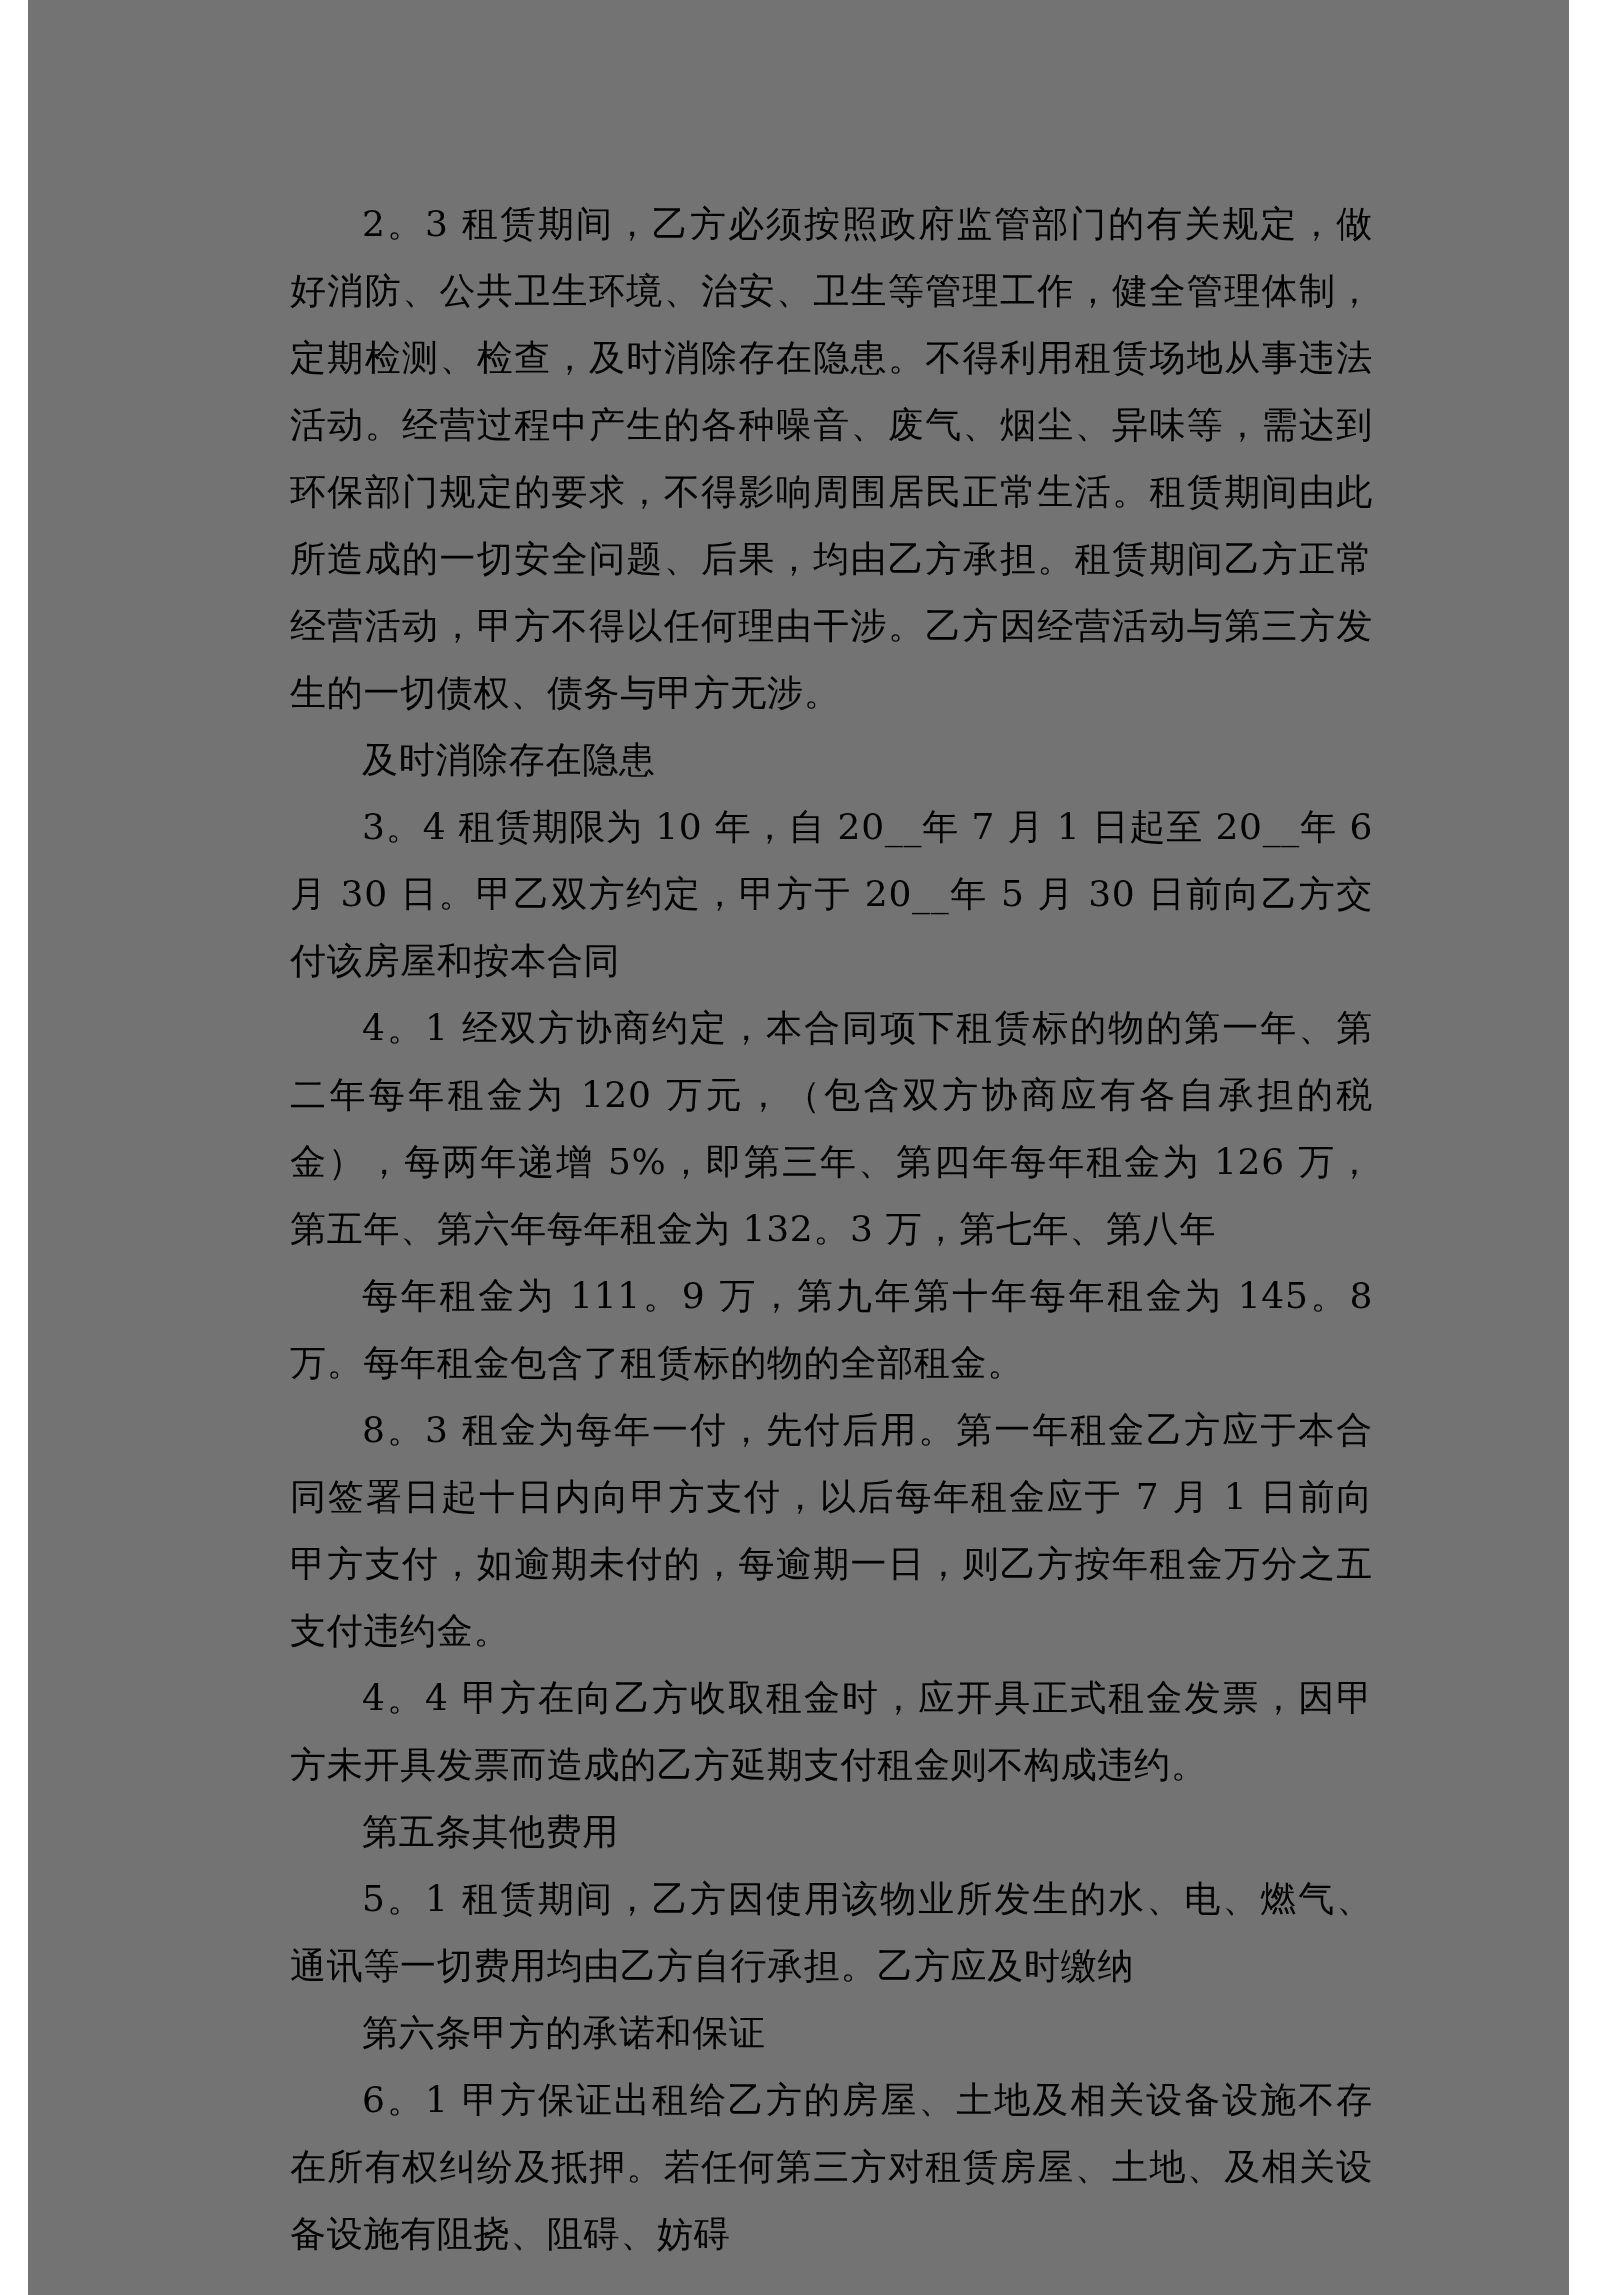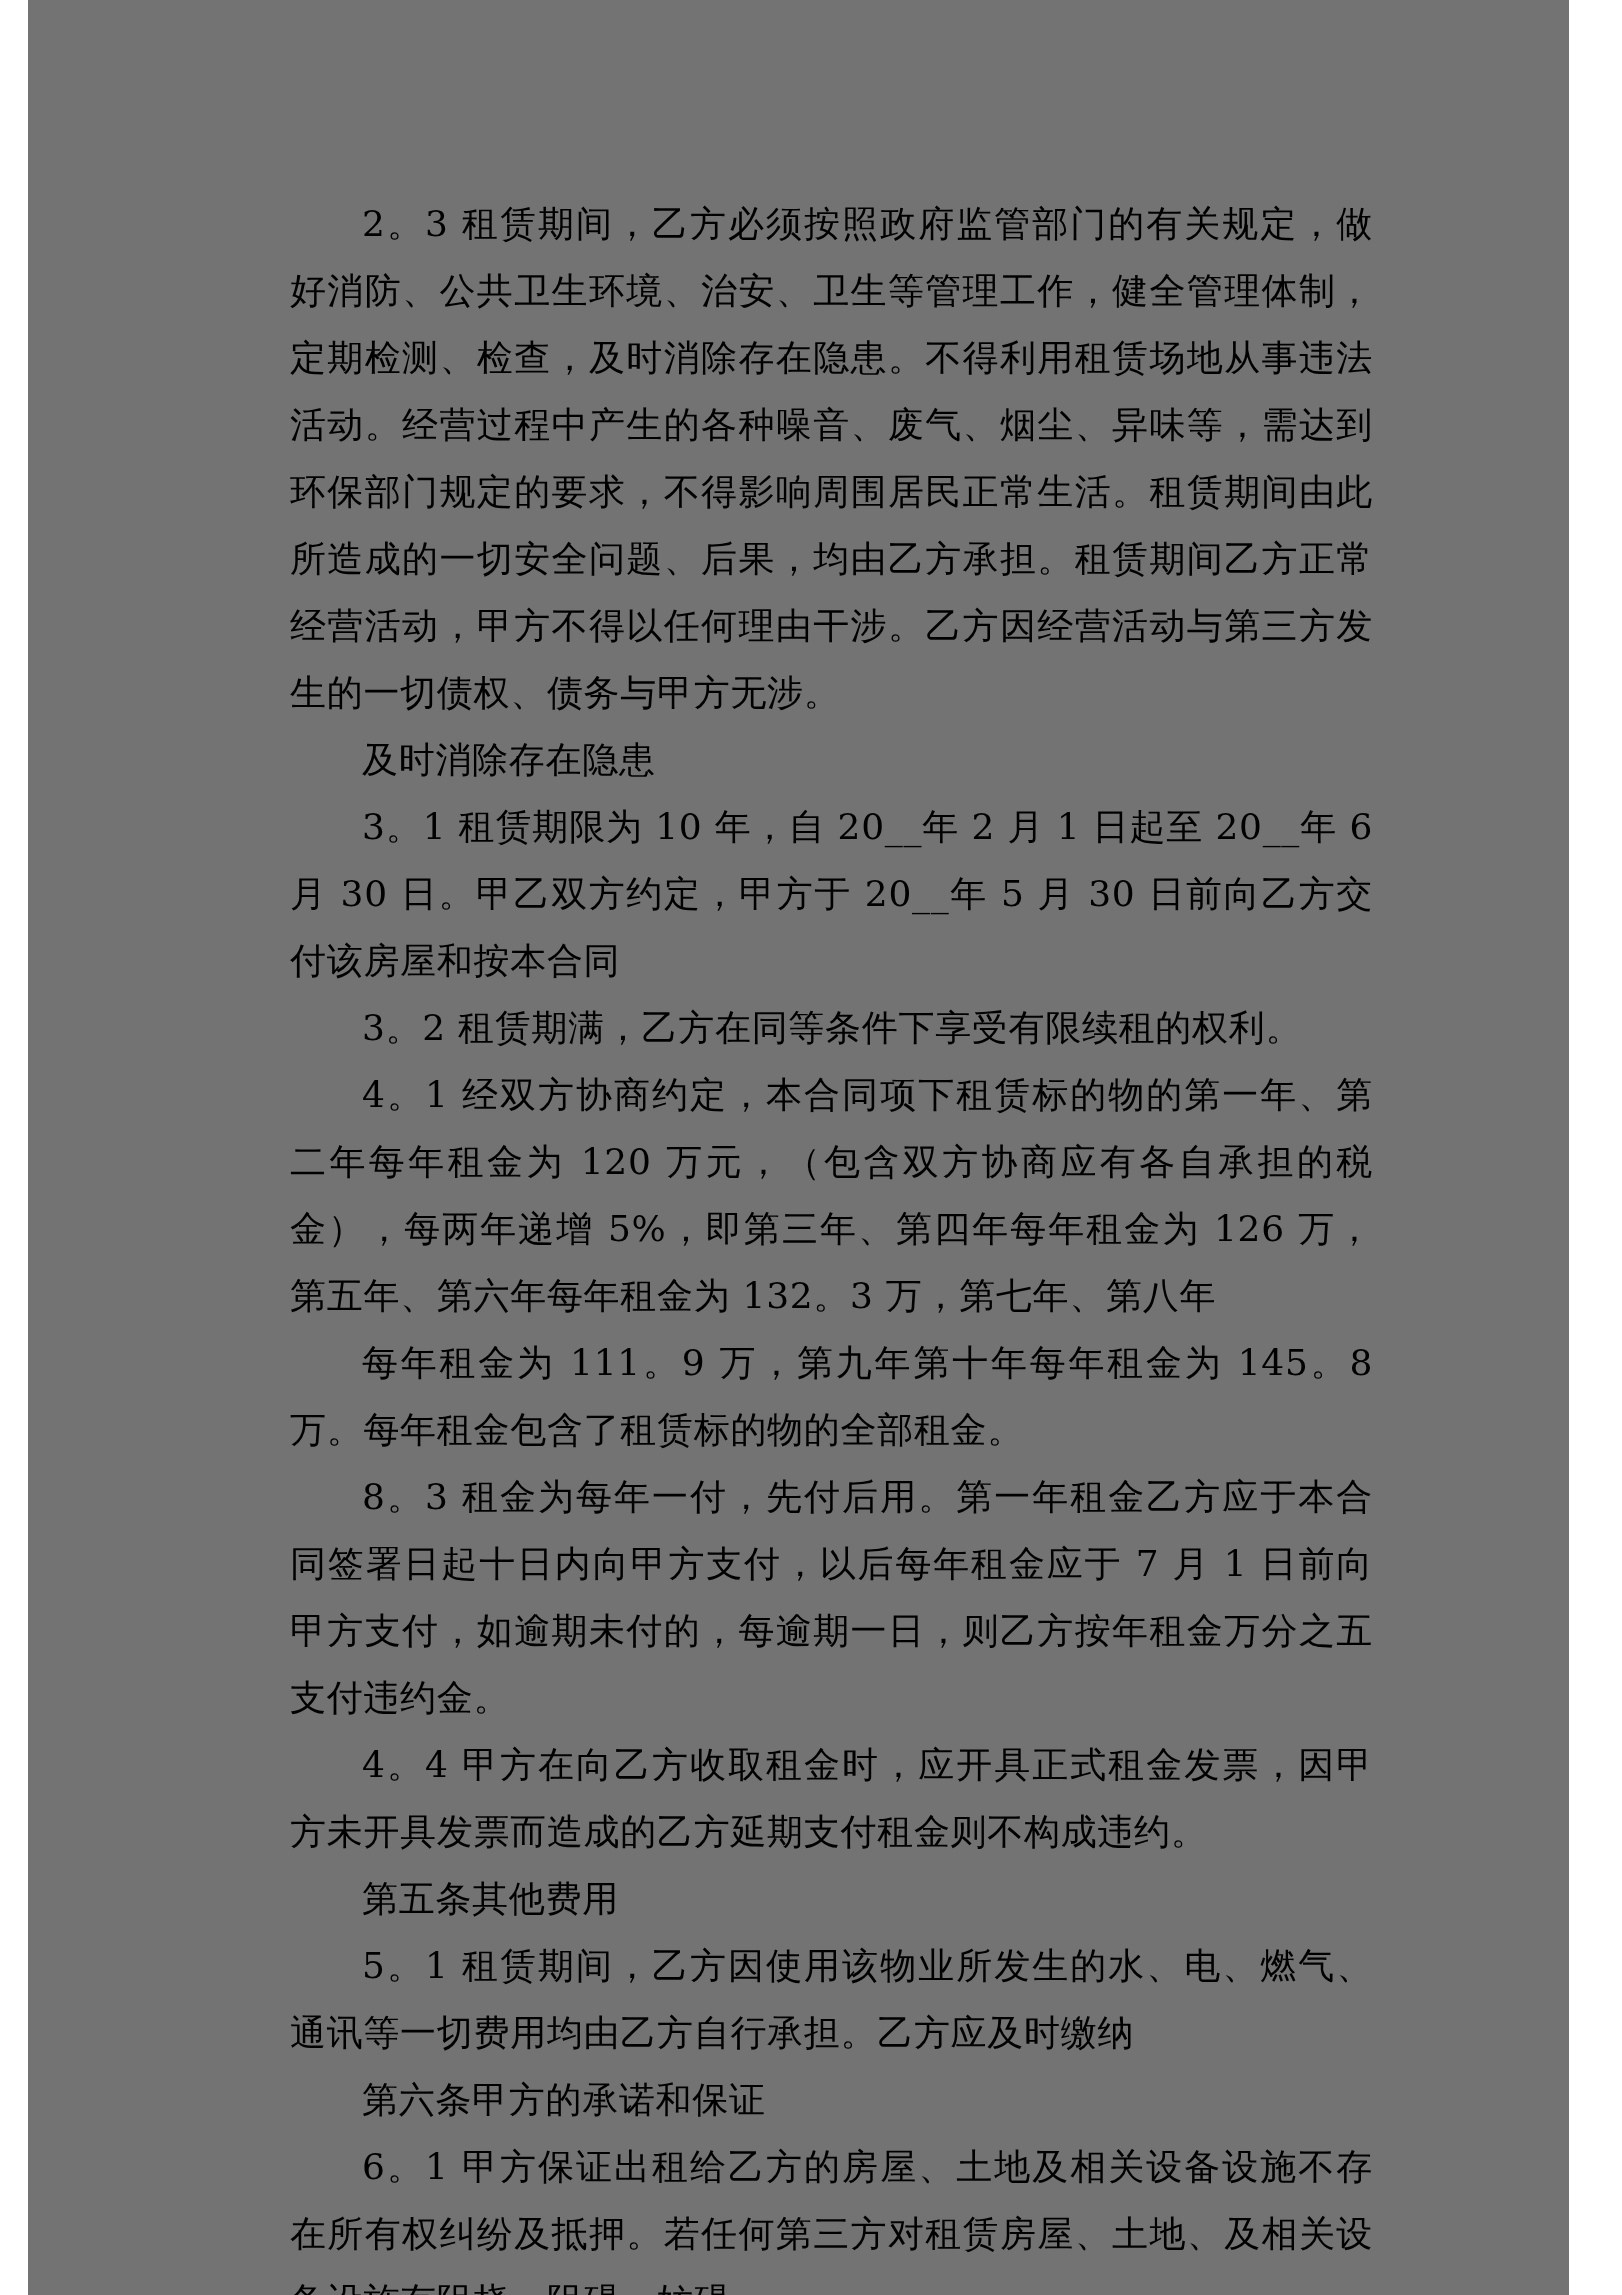"3。1 租赁期限为 10 年，自 20__年" p { text: 1 租赁期限为 10 年，自 20__年 2 -> 4 租赁期限为 10 年，自 20__年 7 }
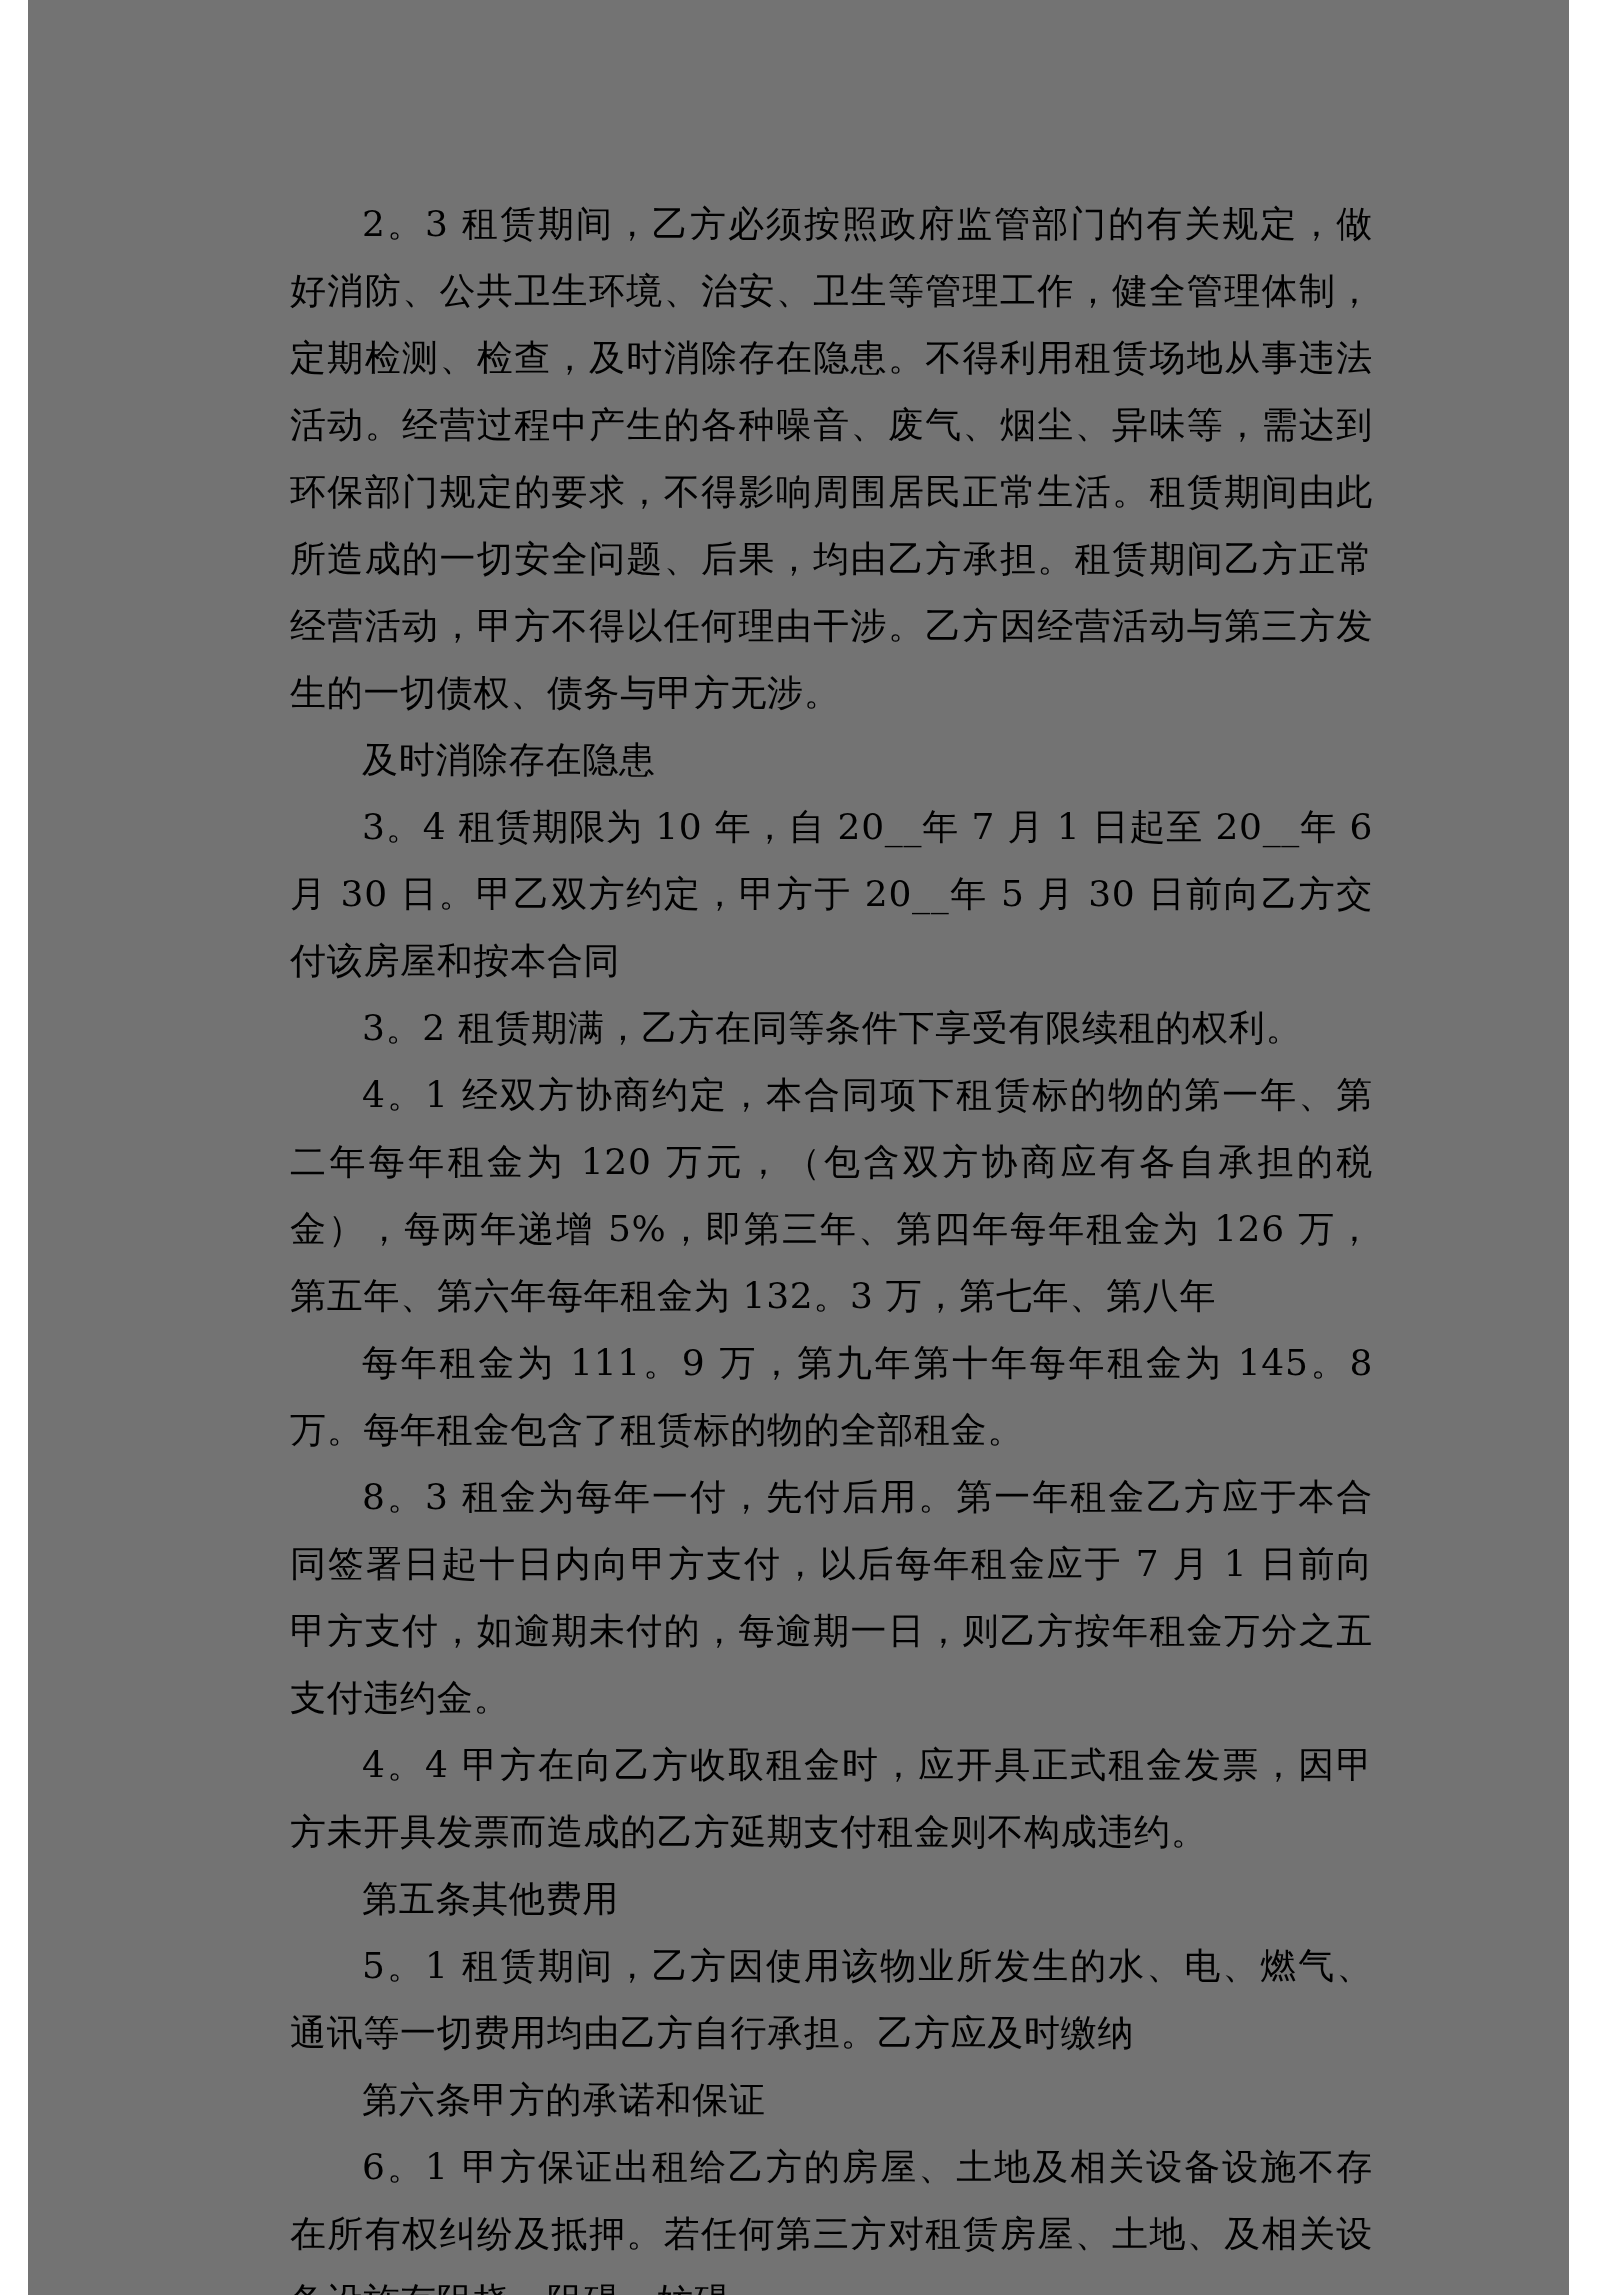"3。2 租赁期满，乙方在同等条件下享受有限续租的权利。" p { html: <p>3。2 租赁期满，乙方在同等条件下享受有限续租的权利。</p> -> none }
